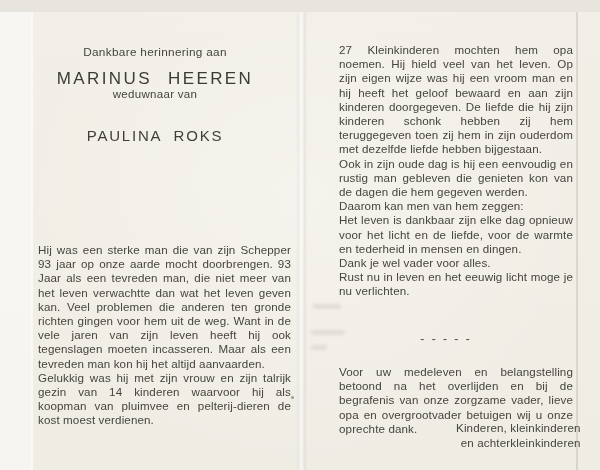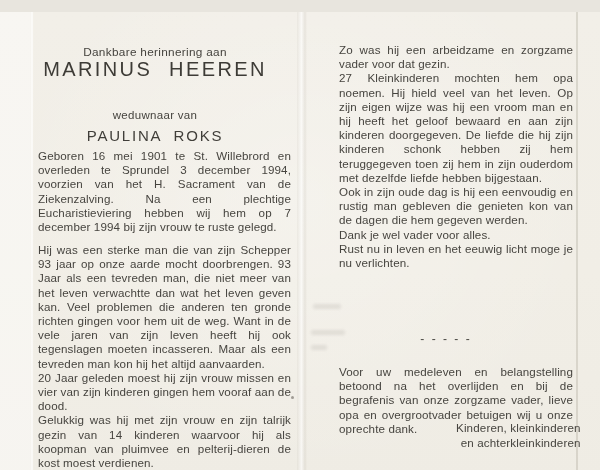"Zo was hij een arbeidzame" p { html: <p>Zo was hij een arbeidzame en zorgzame vader voor dat gezin.</p> -> none }
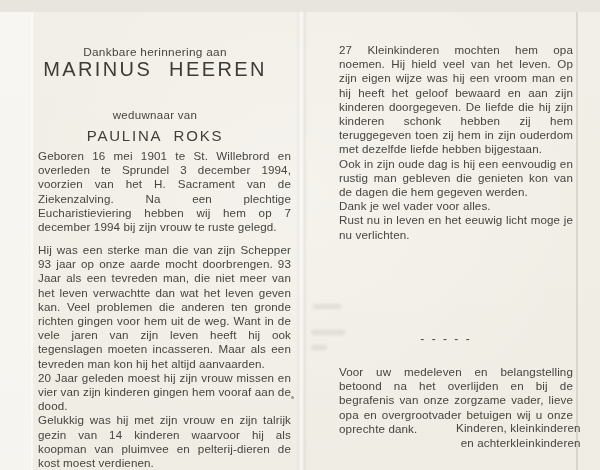"MARINUS HEEREN" .name { font-size: 20px -> 17px; top: 46px -> 57px }
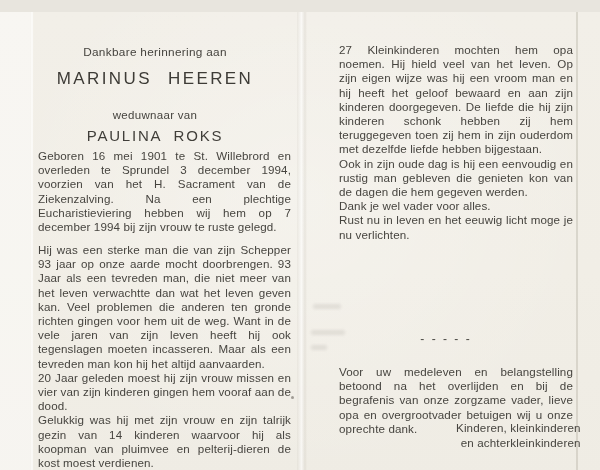"weduwnaar van" .relation { top: 97px -> 76px }
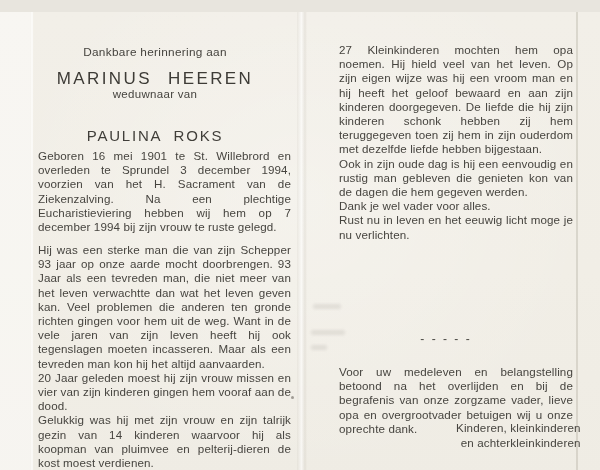"Geboren 16 mei 1901 te" div.lp1 { html: <div> <p>Geboren 16 mei 1901 te St. Willebrord en overleden te Sprundel 3 december 1994, voorzien van het H. Sacrament van de Ziekenzalving. Na een plechtige Eucharistieviering hebben wij hem op 7 december 1994 bij zijn vrouw te ruste gelegd.</p> </div> -> none }
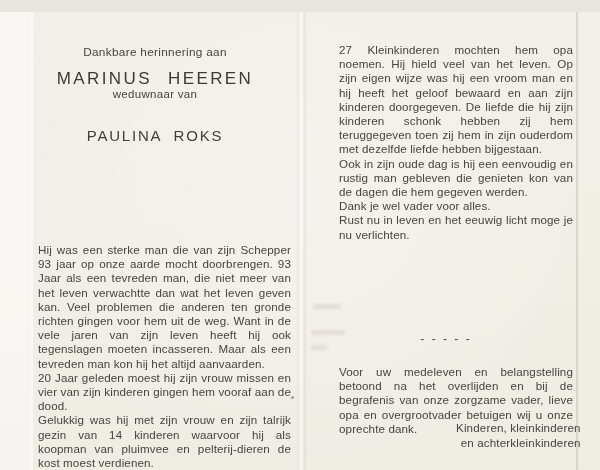"Daarom kan men van hem" p { html: none -> <p>Daarom kan men van hem zeggen:</p> }
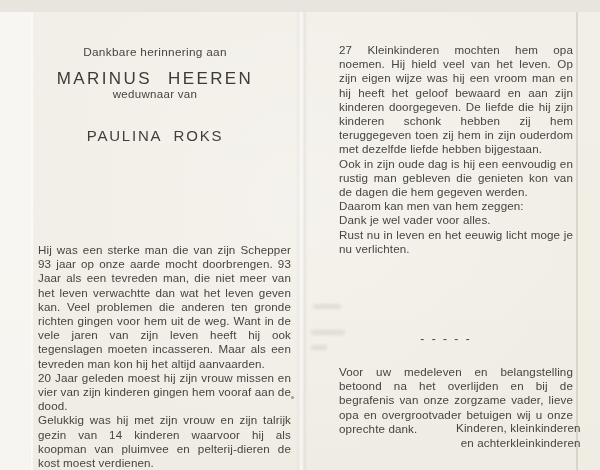"Het leven is dankbaar zijn" p { html: none -> <p>Het leven is dankbaar zijn elke dag opnieuw voor het licht en de liefde, voor de warmte en tederheid in mensen en dingen.</p> }
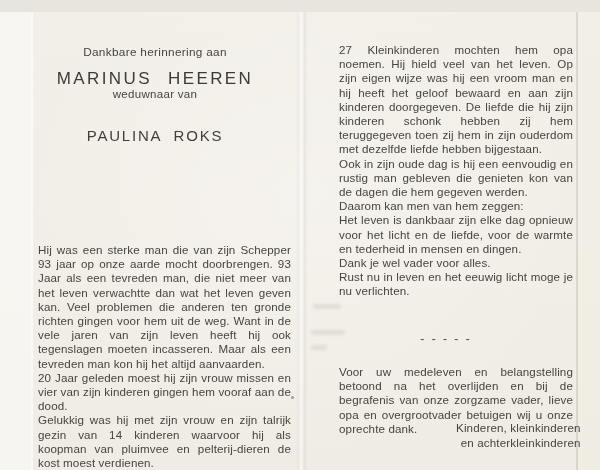"20 Jaar geleden moest hij" p { html: <p>20 Jaar geleden moest hij zijn vrouw missen en vier van zijn kinderen gingen hem vooraf aan de dood.</p> -> none }
